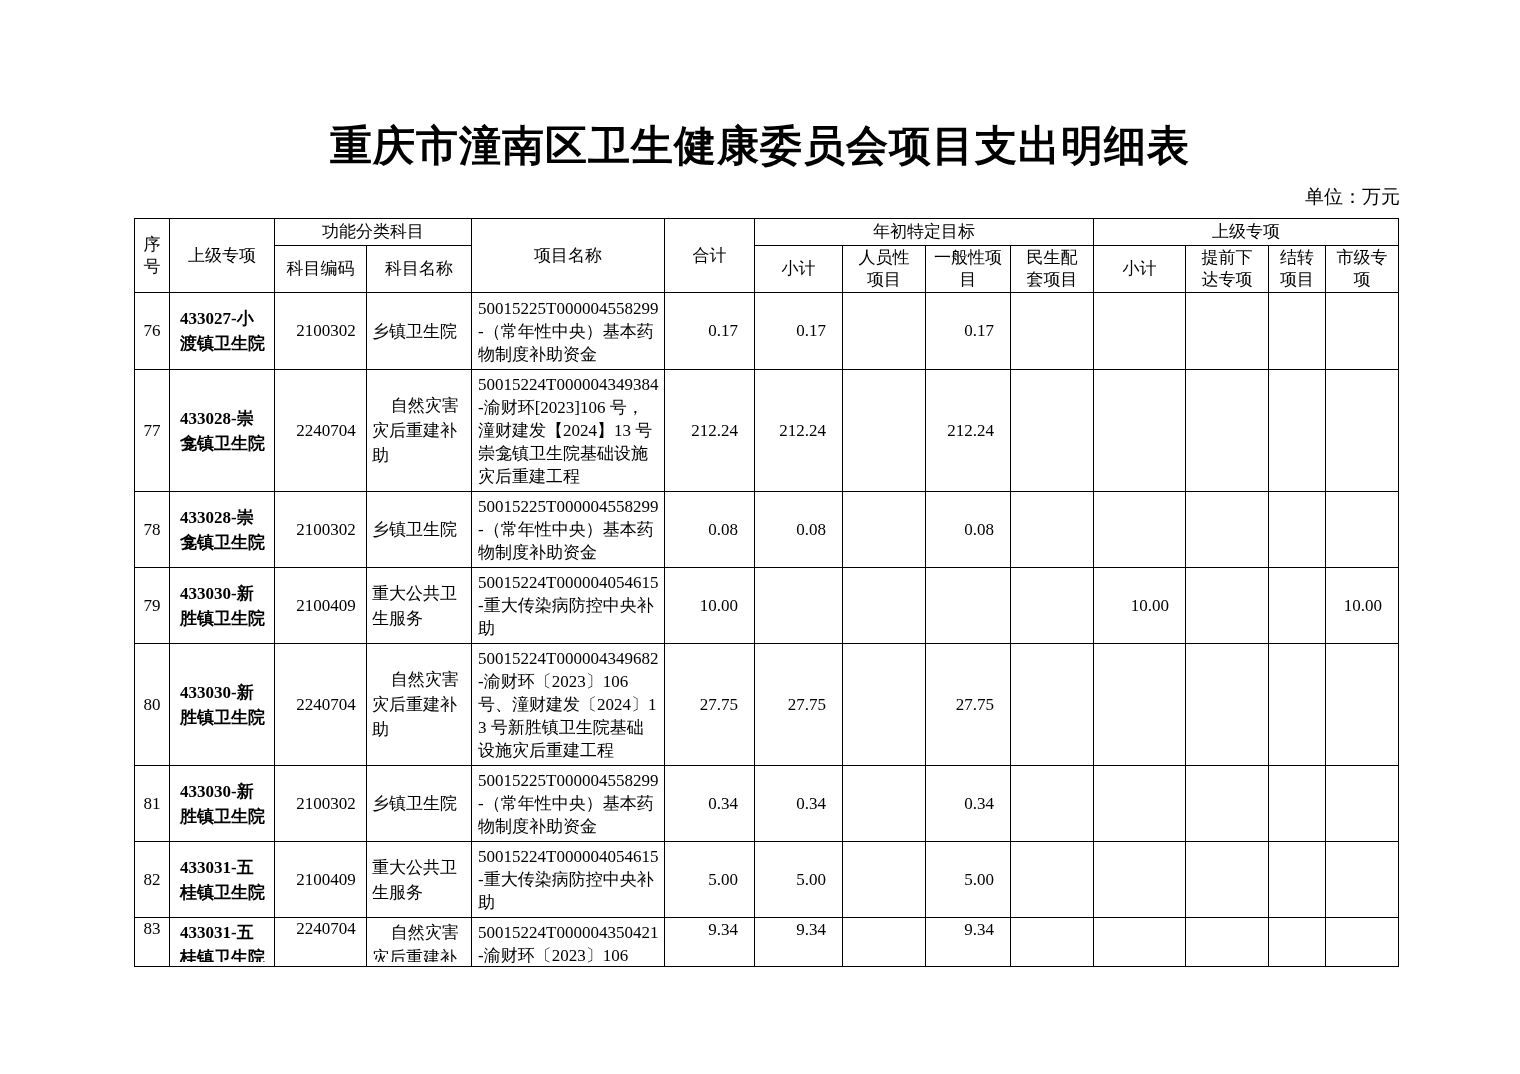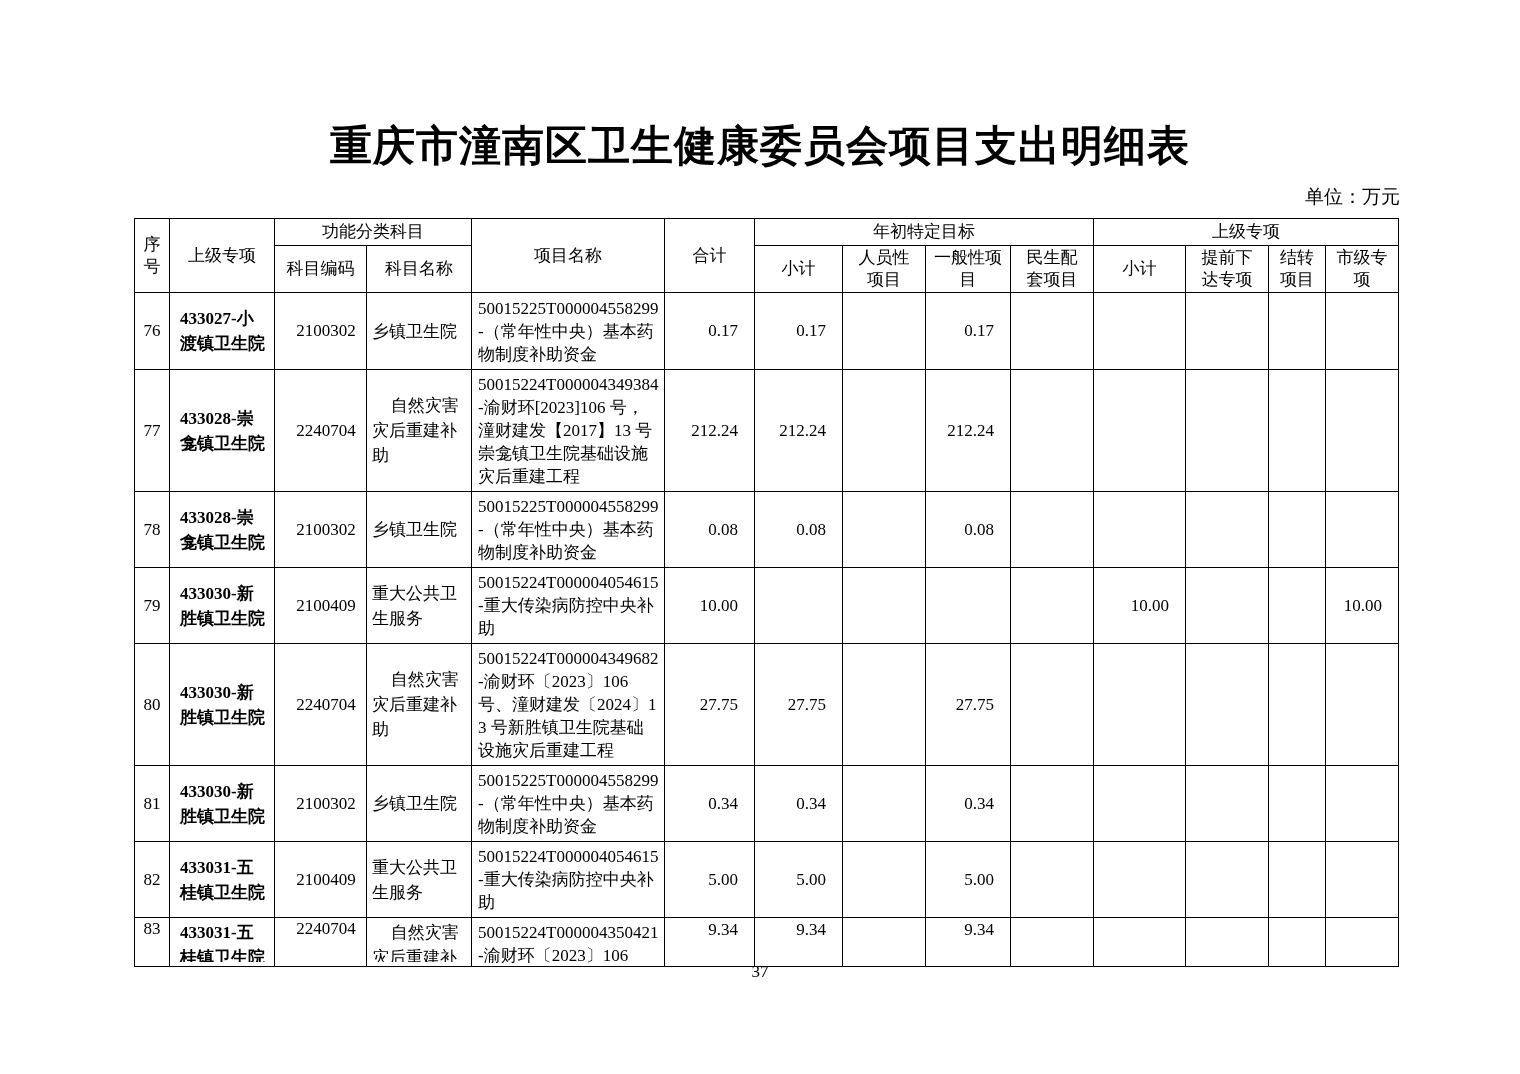"50015224T000004349384-渝财环[2023]106" div.cw { text: 2017 -> 2024 }
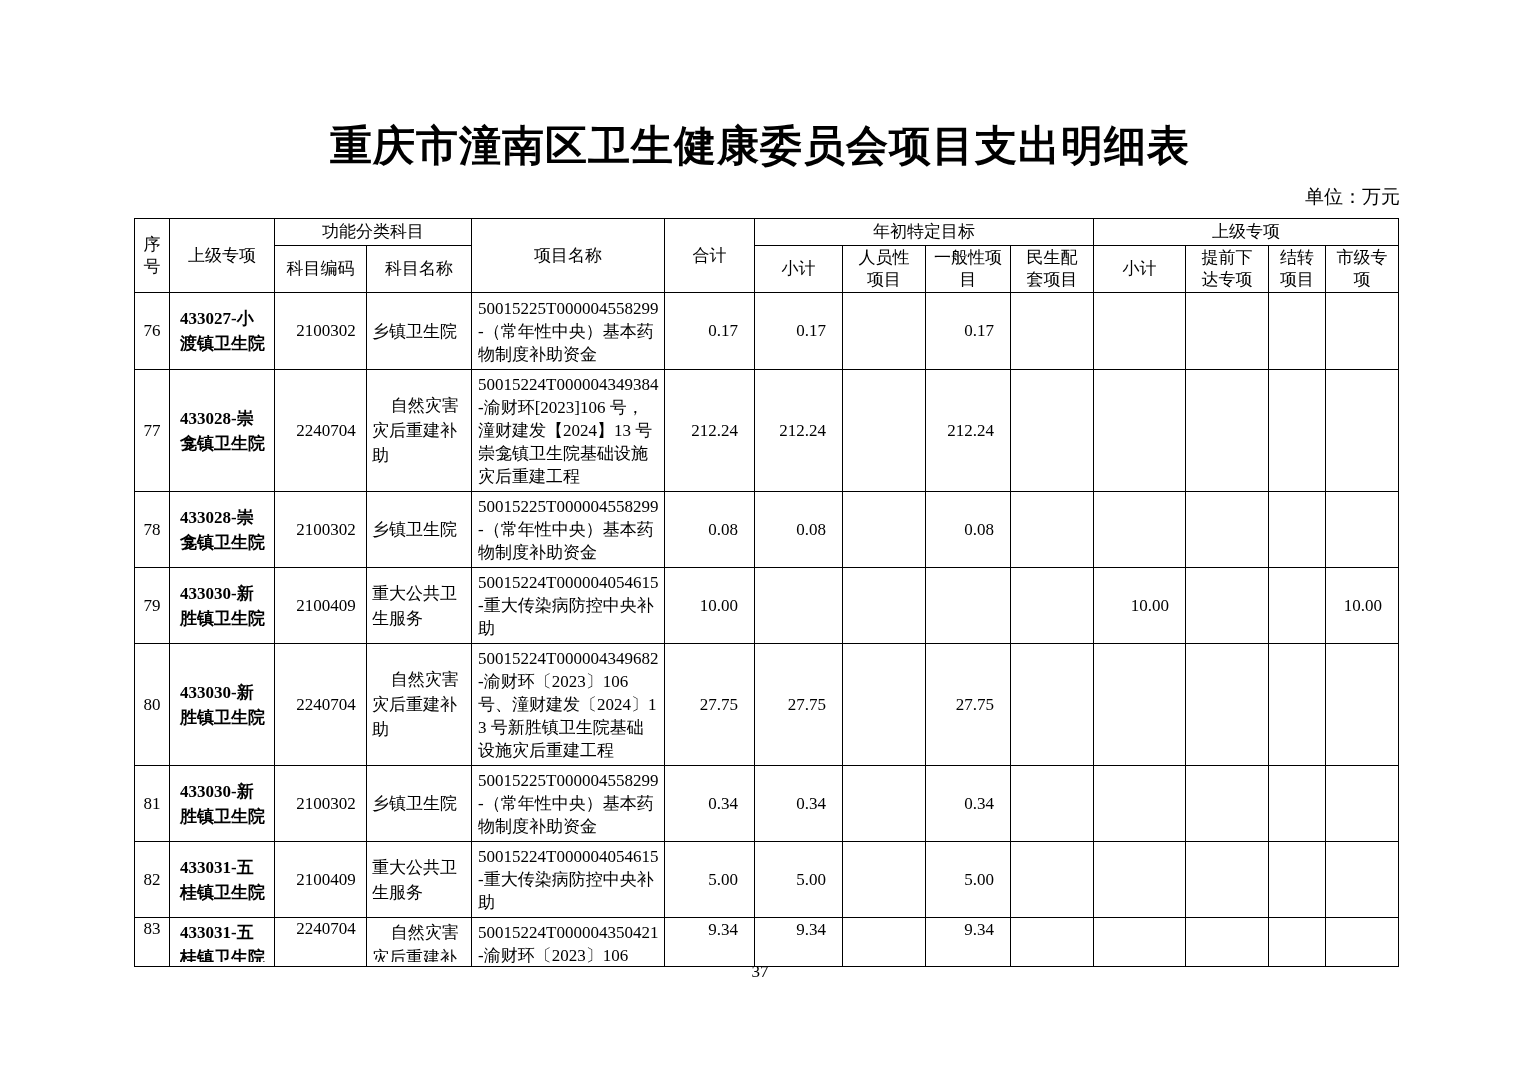"37" div.page-number { html: <div>37</div> -> none }
